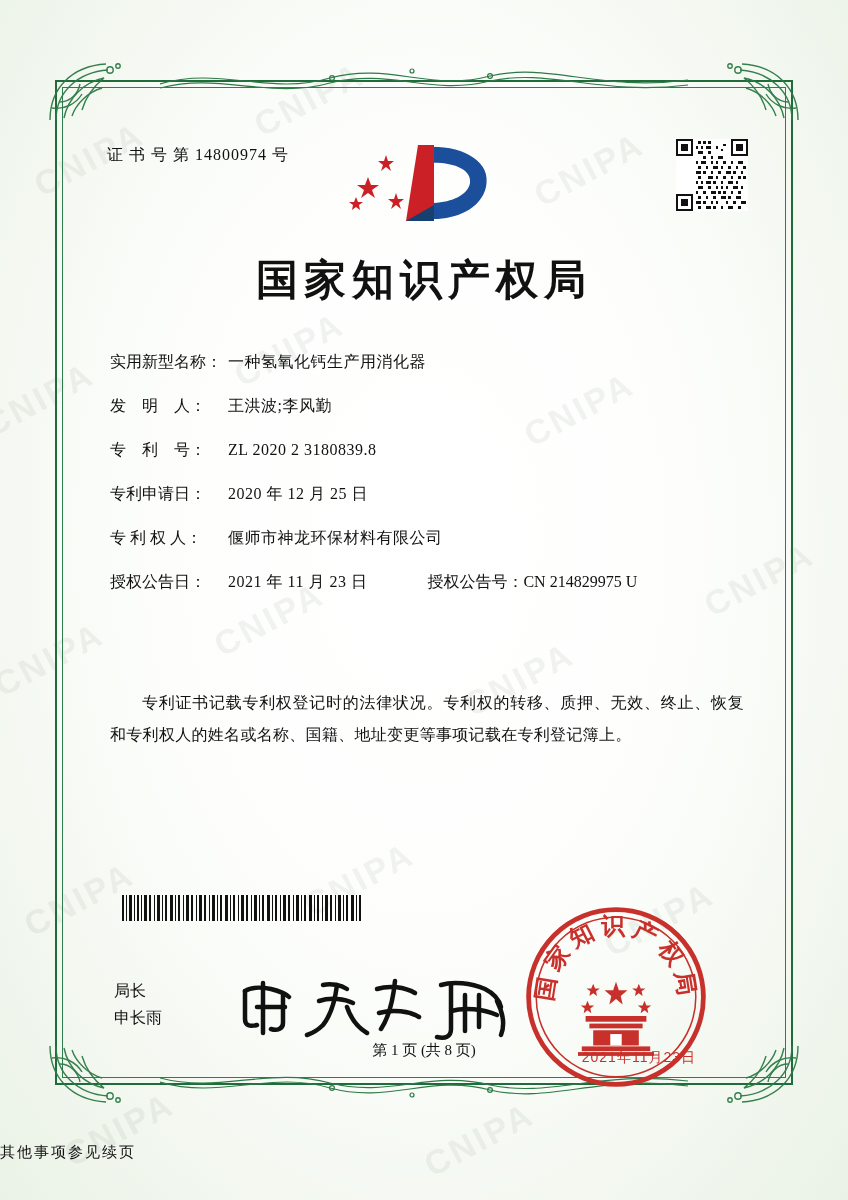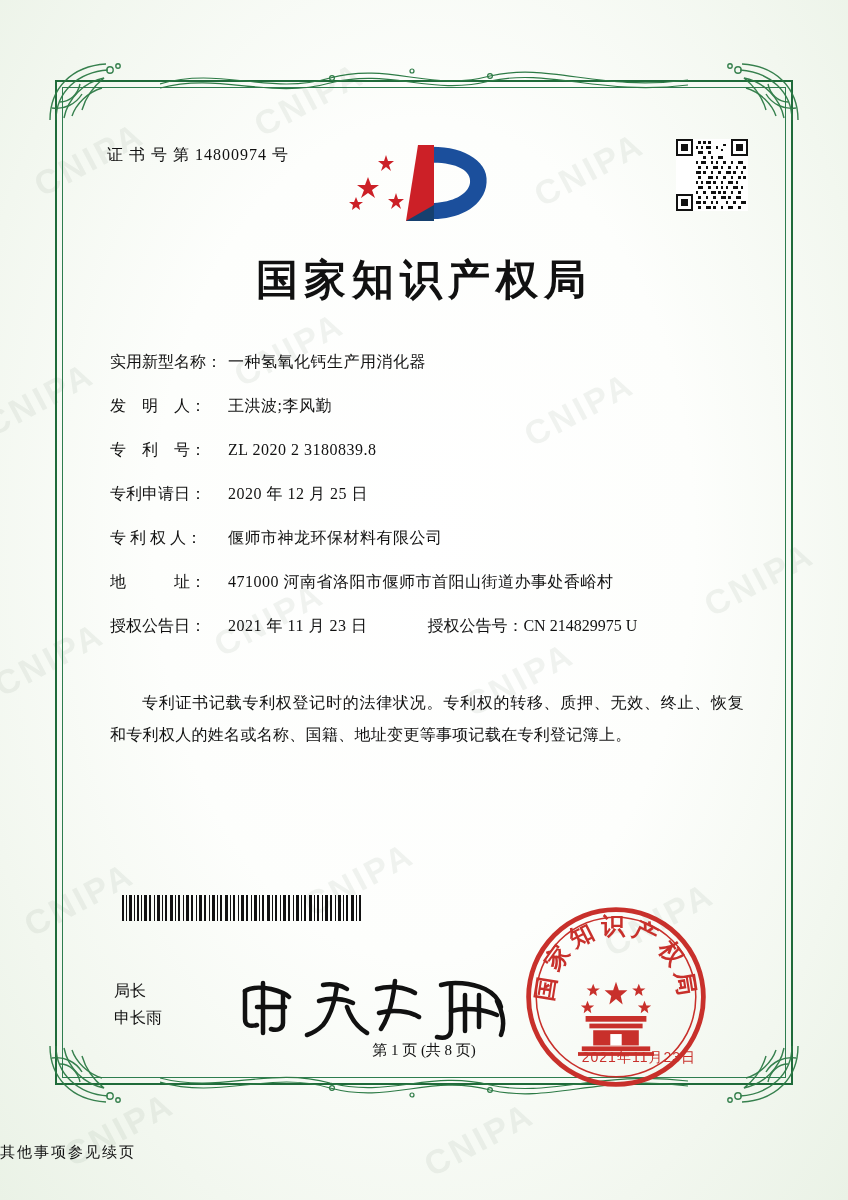"地 址：" div.field-row { html: <div> <div>地 址：</div> <div>471000 河南省洛阳市偃师市首阳山街道办事处香峪村</div> </div> -> none }
